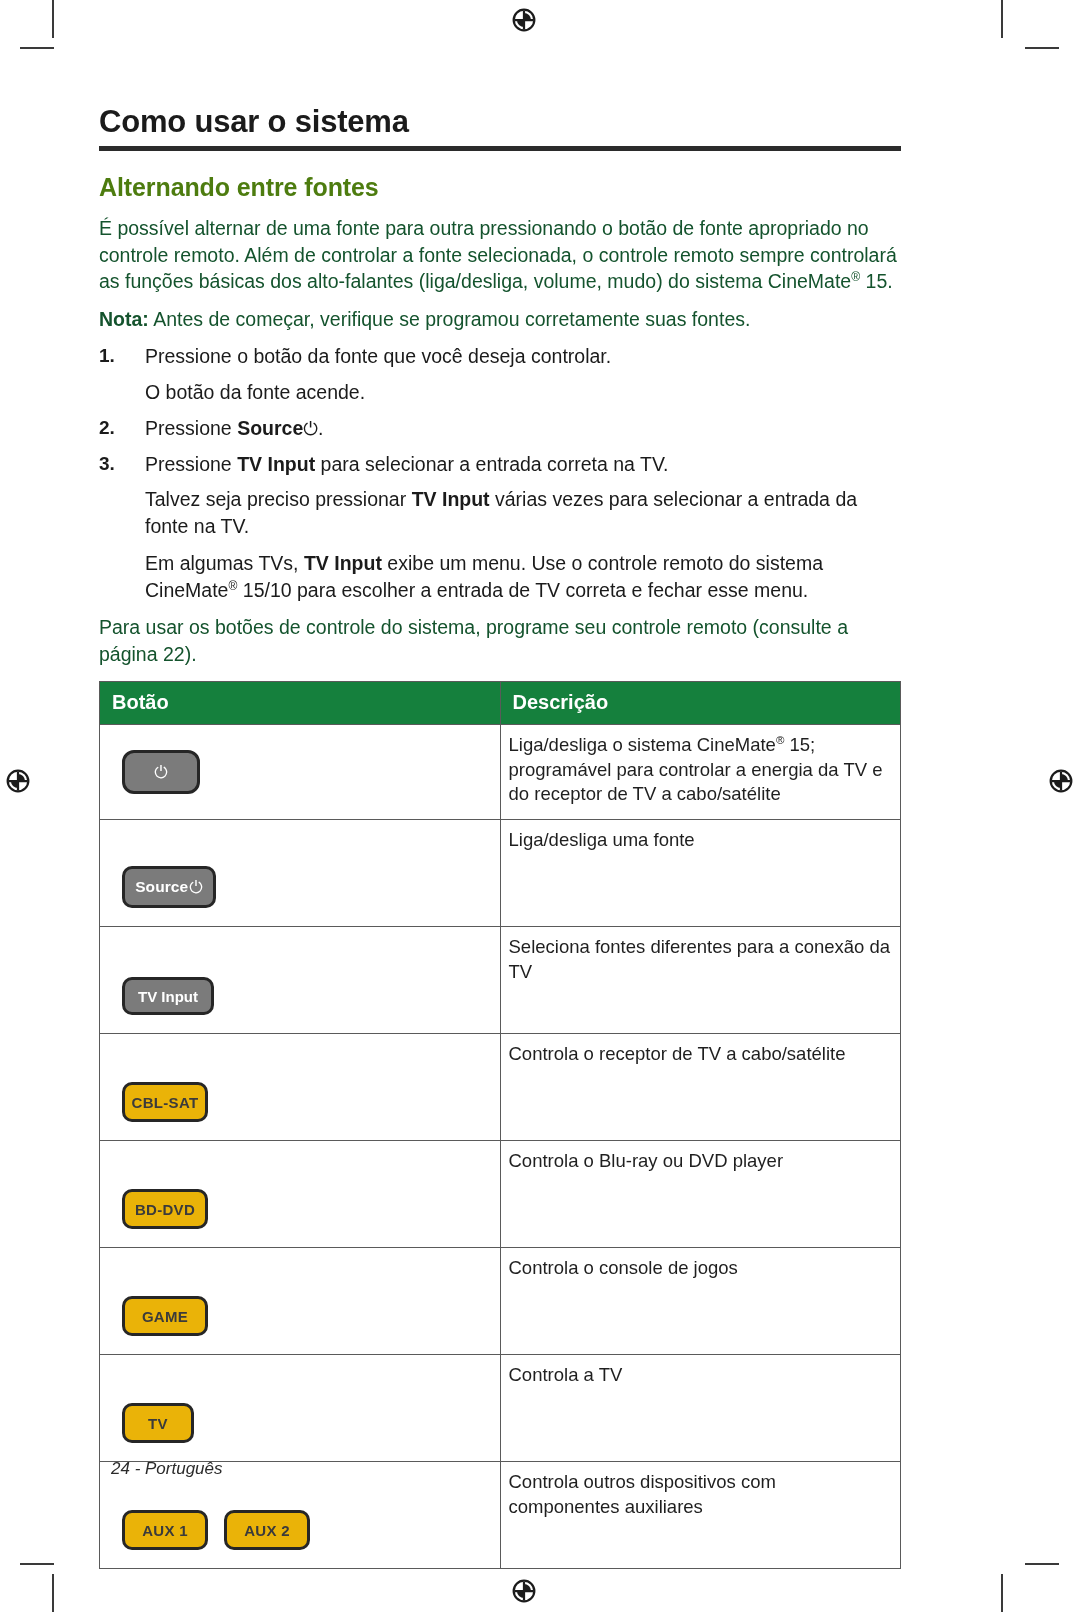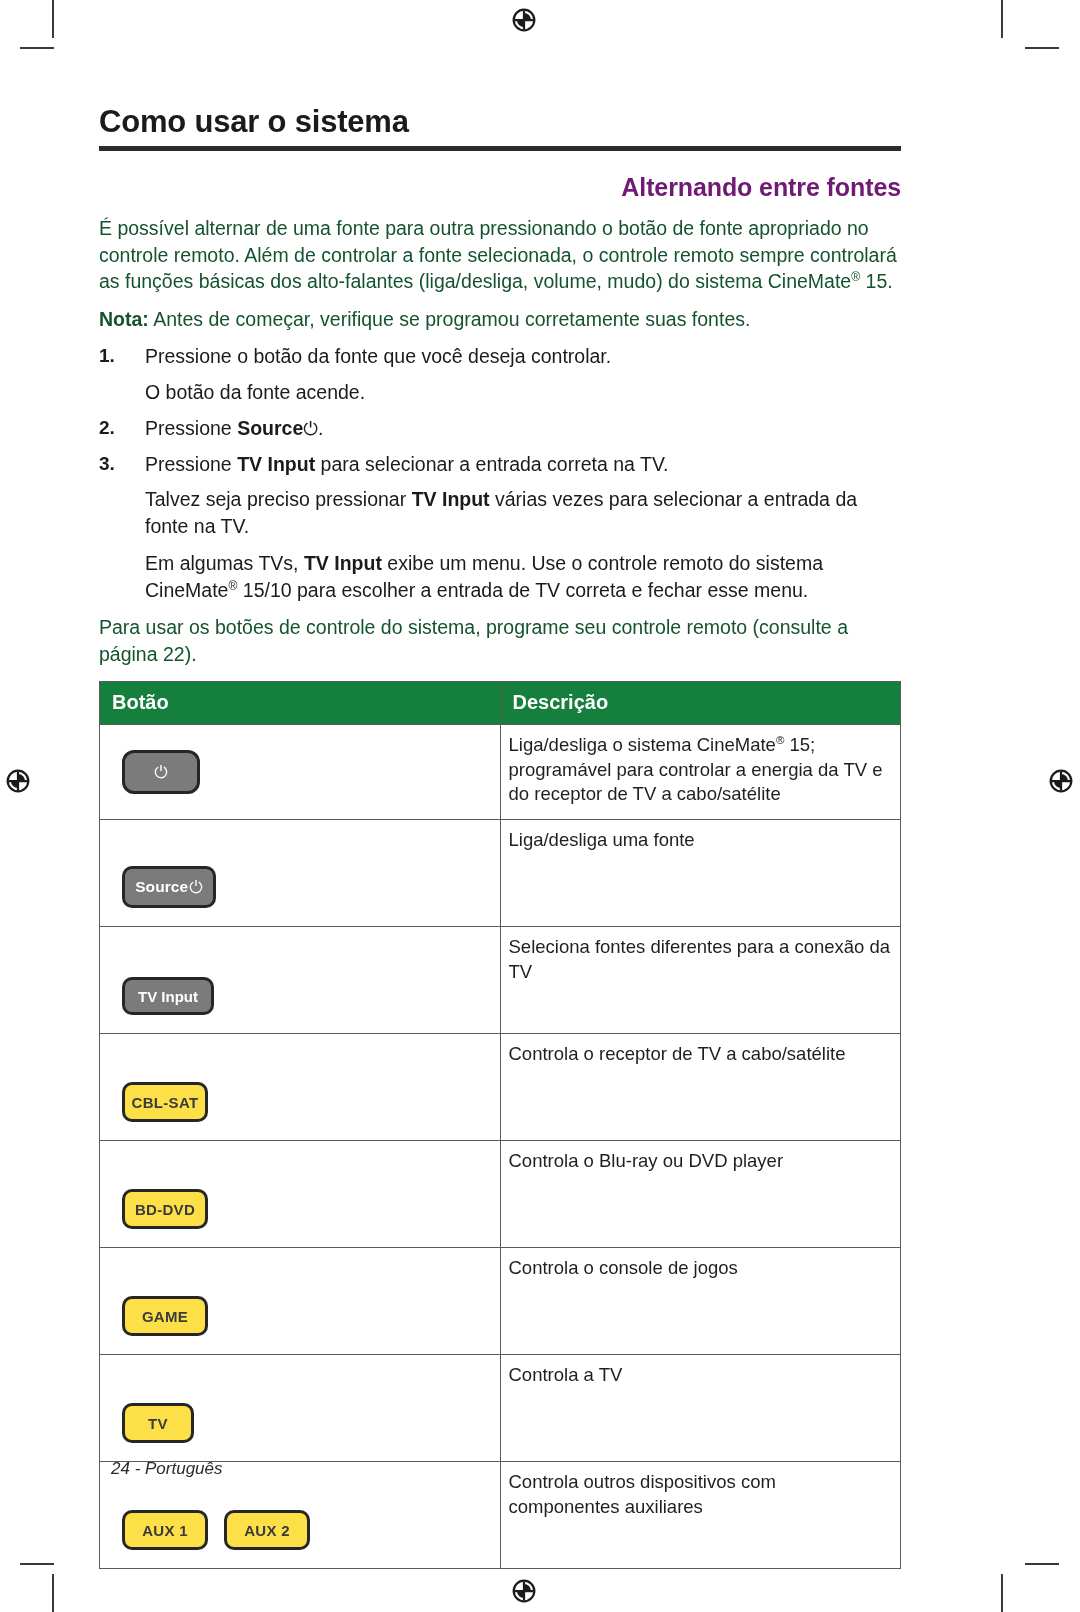"Alternando entre fontes" h2.section-heading { color: #701a75 -> #4d7c0f; text-align: right -> none }
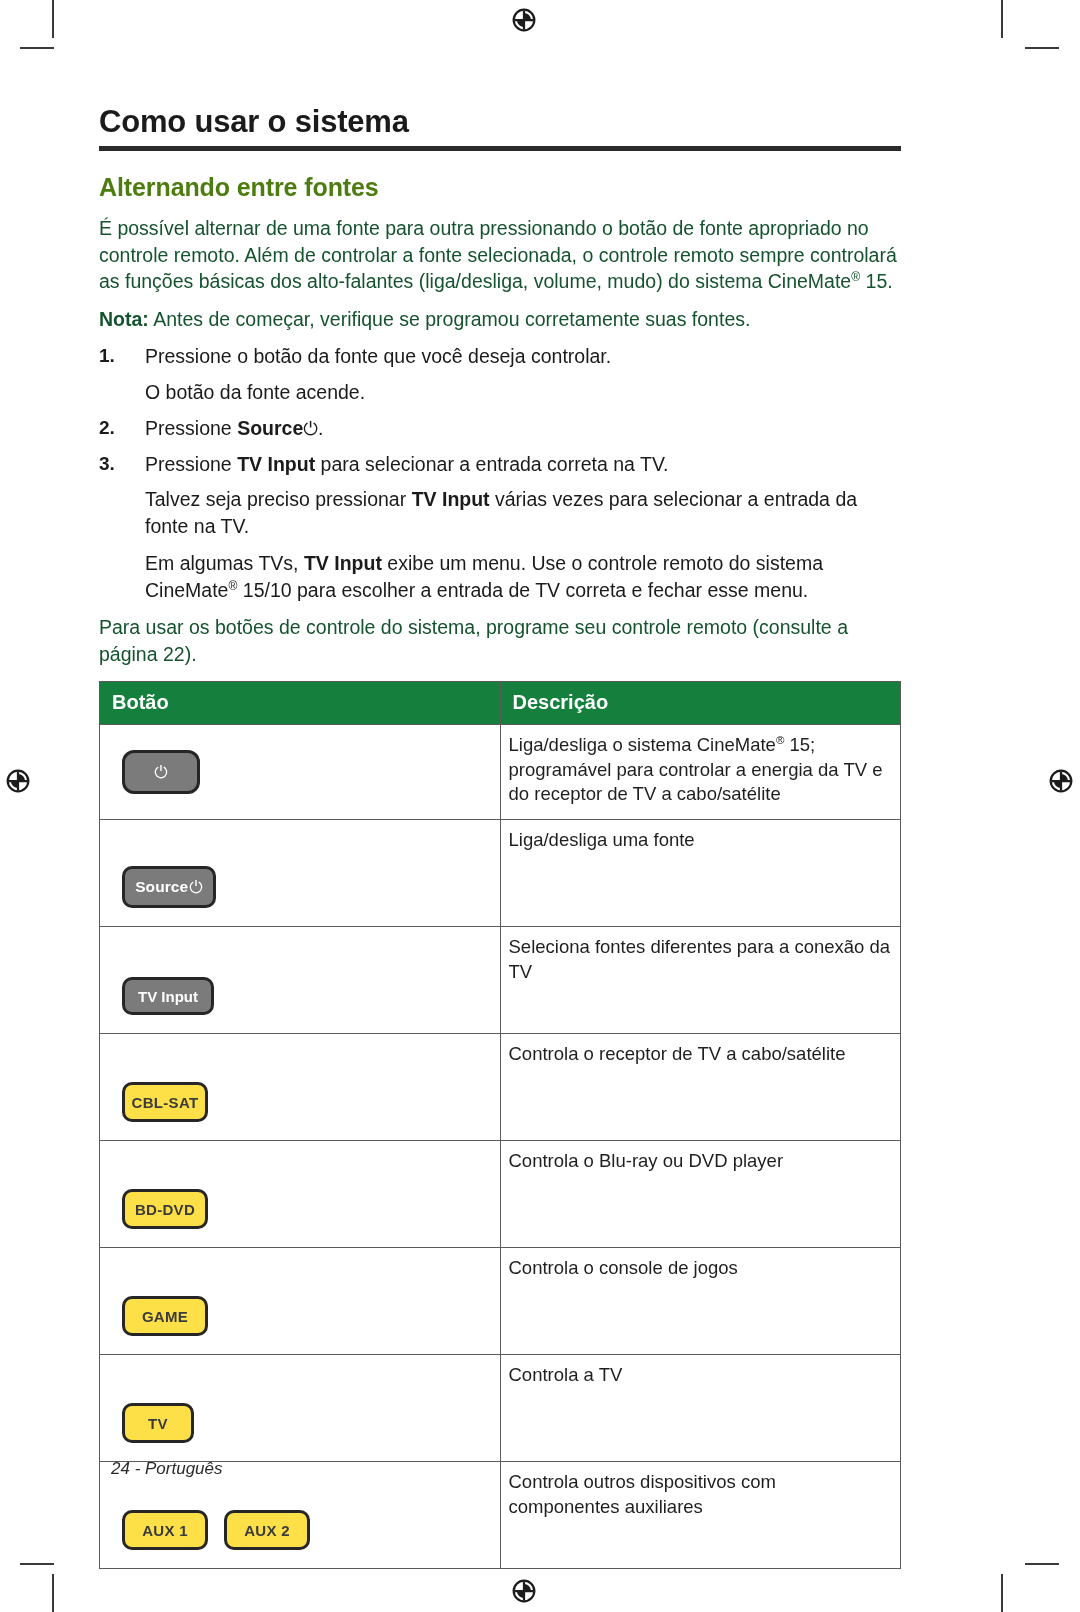"CBL-SAT" .key.light { background: #fde047 -> #eab308 }
